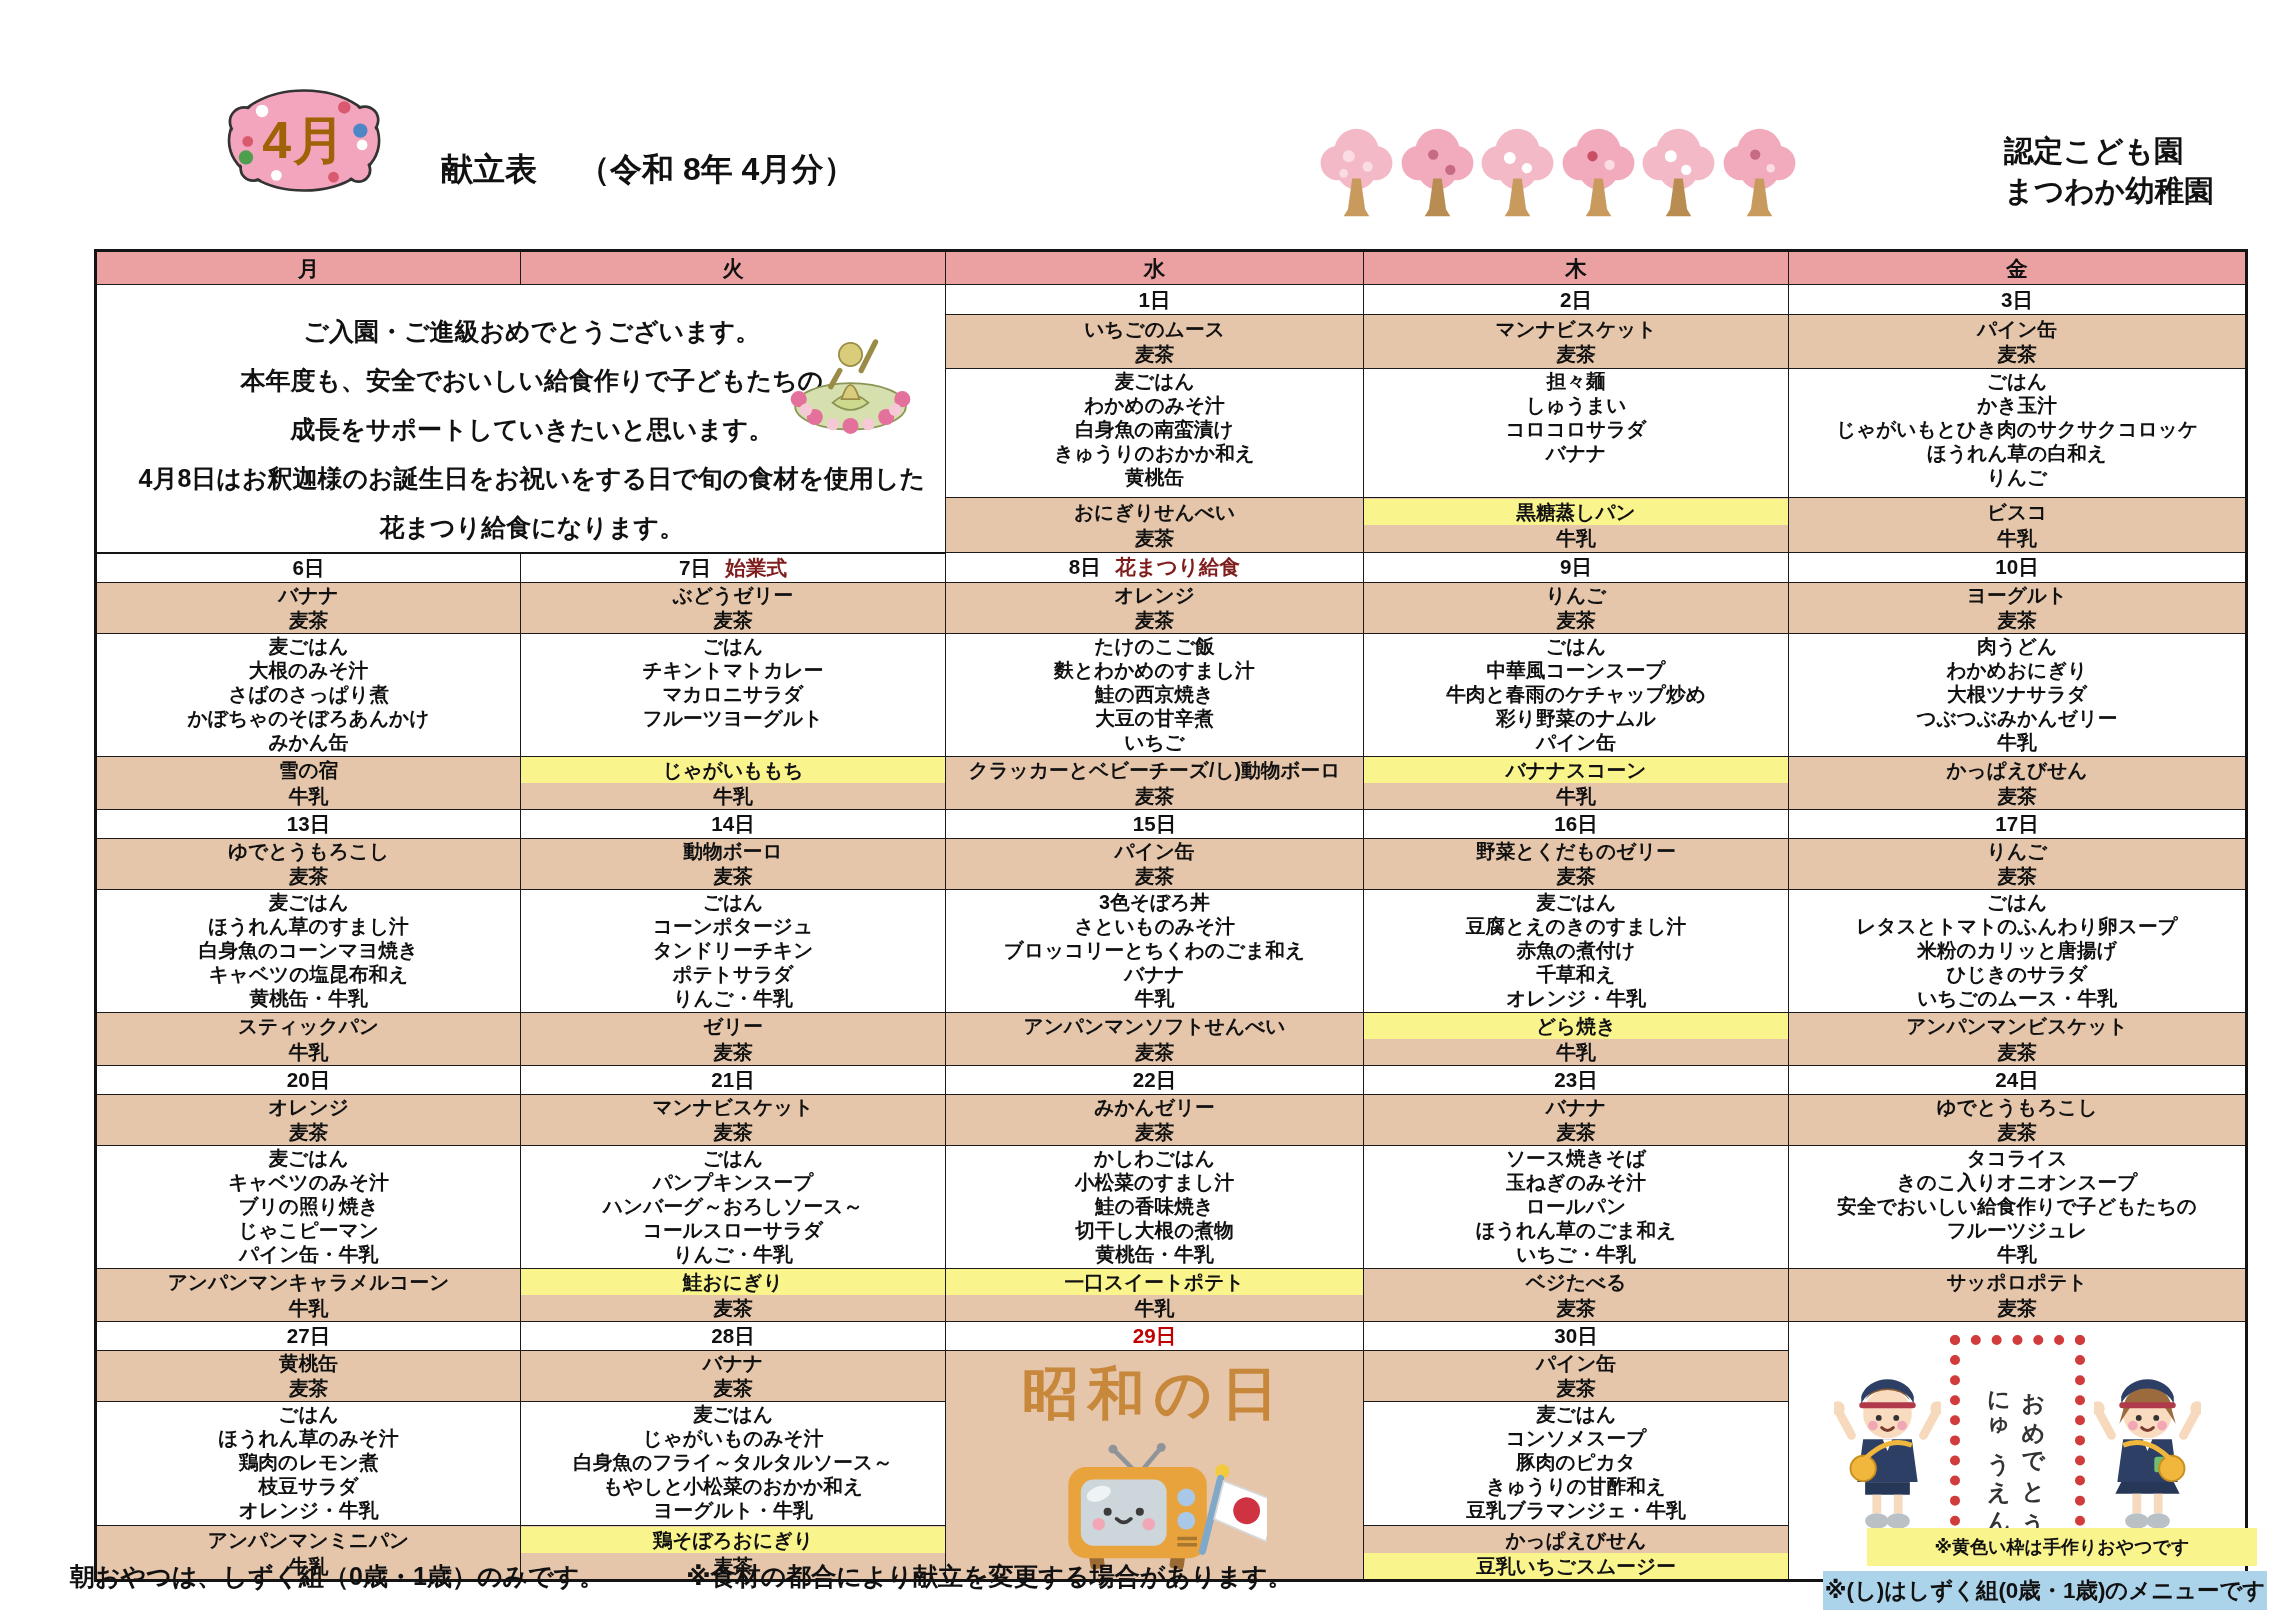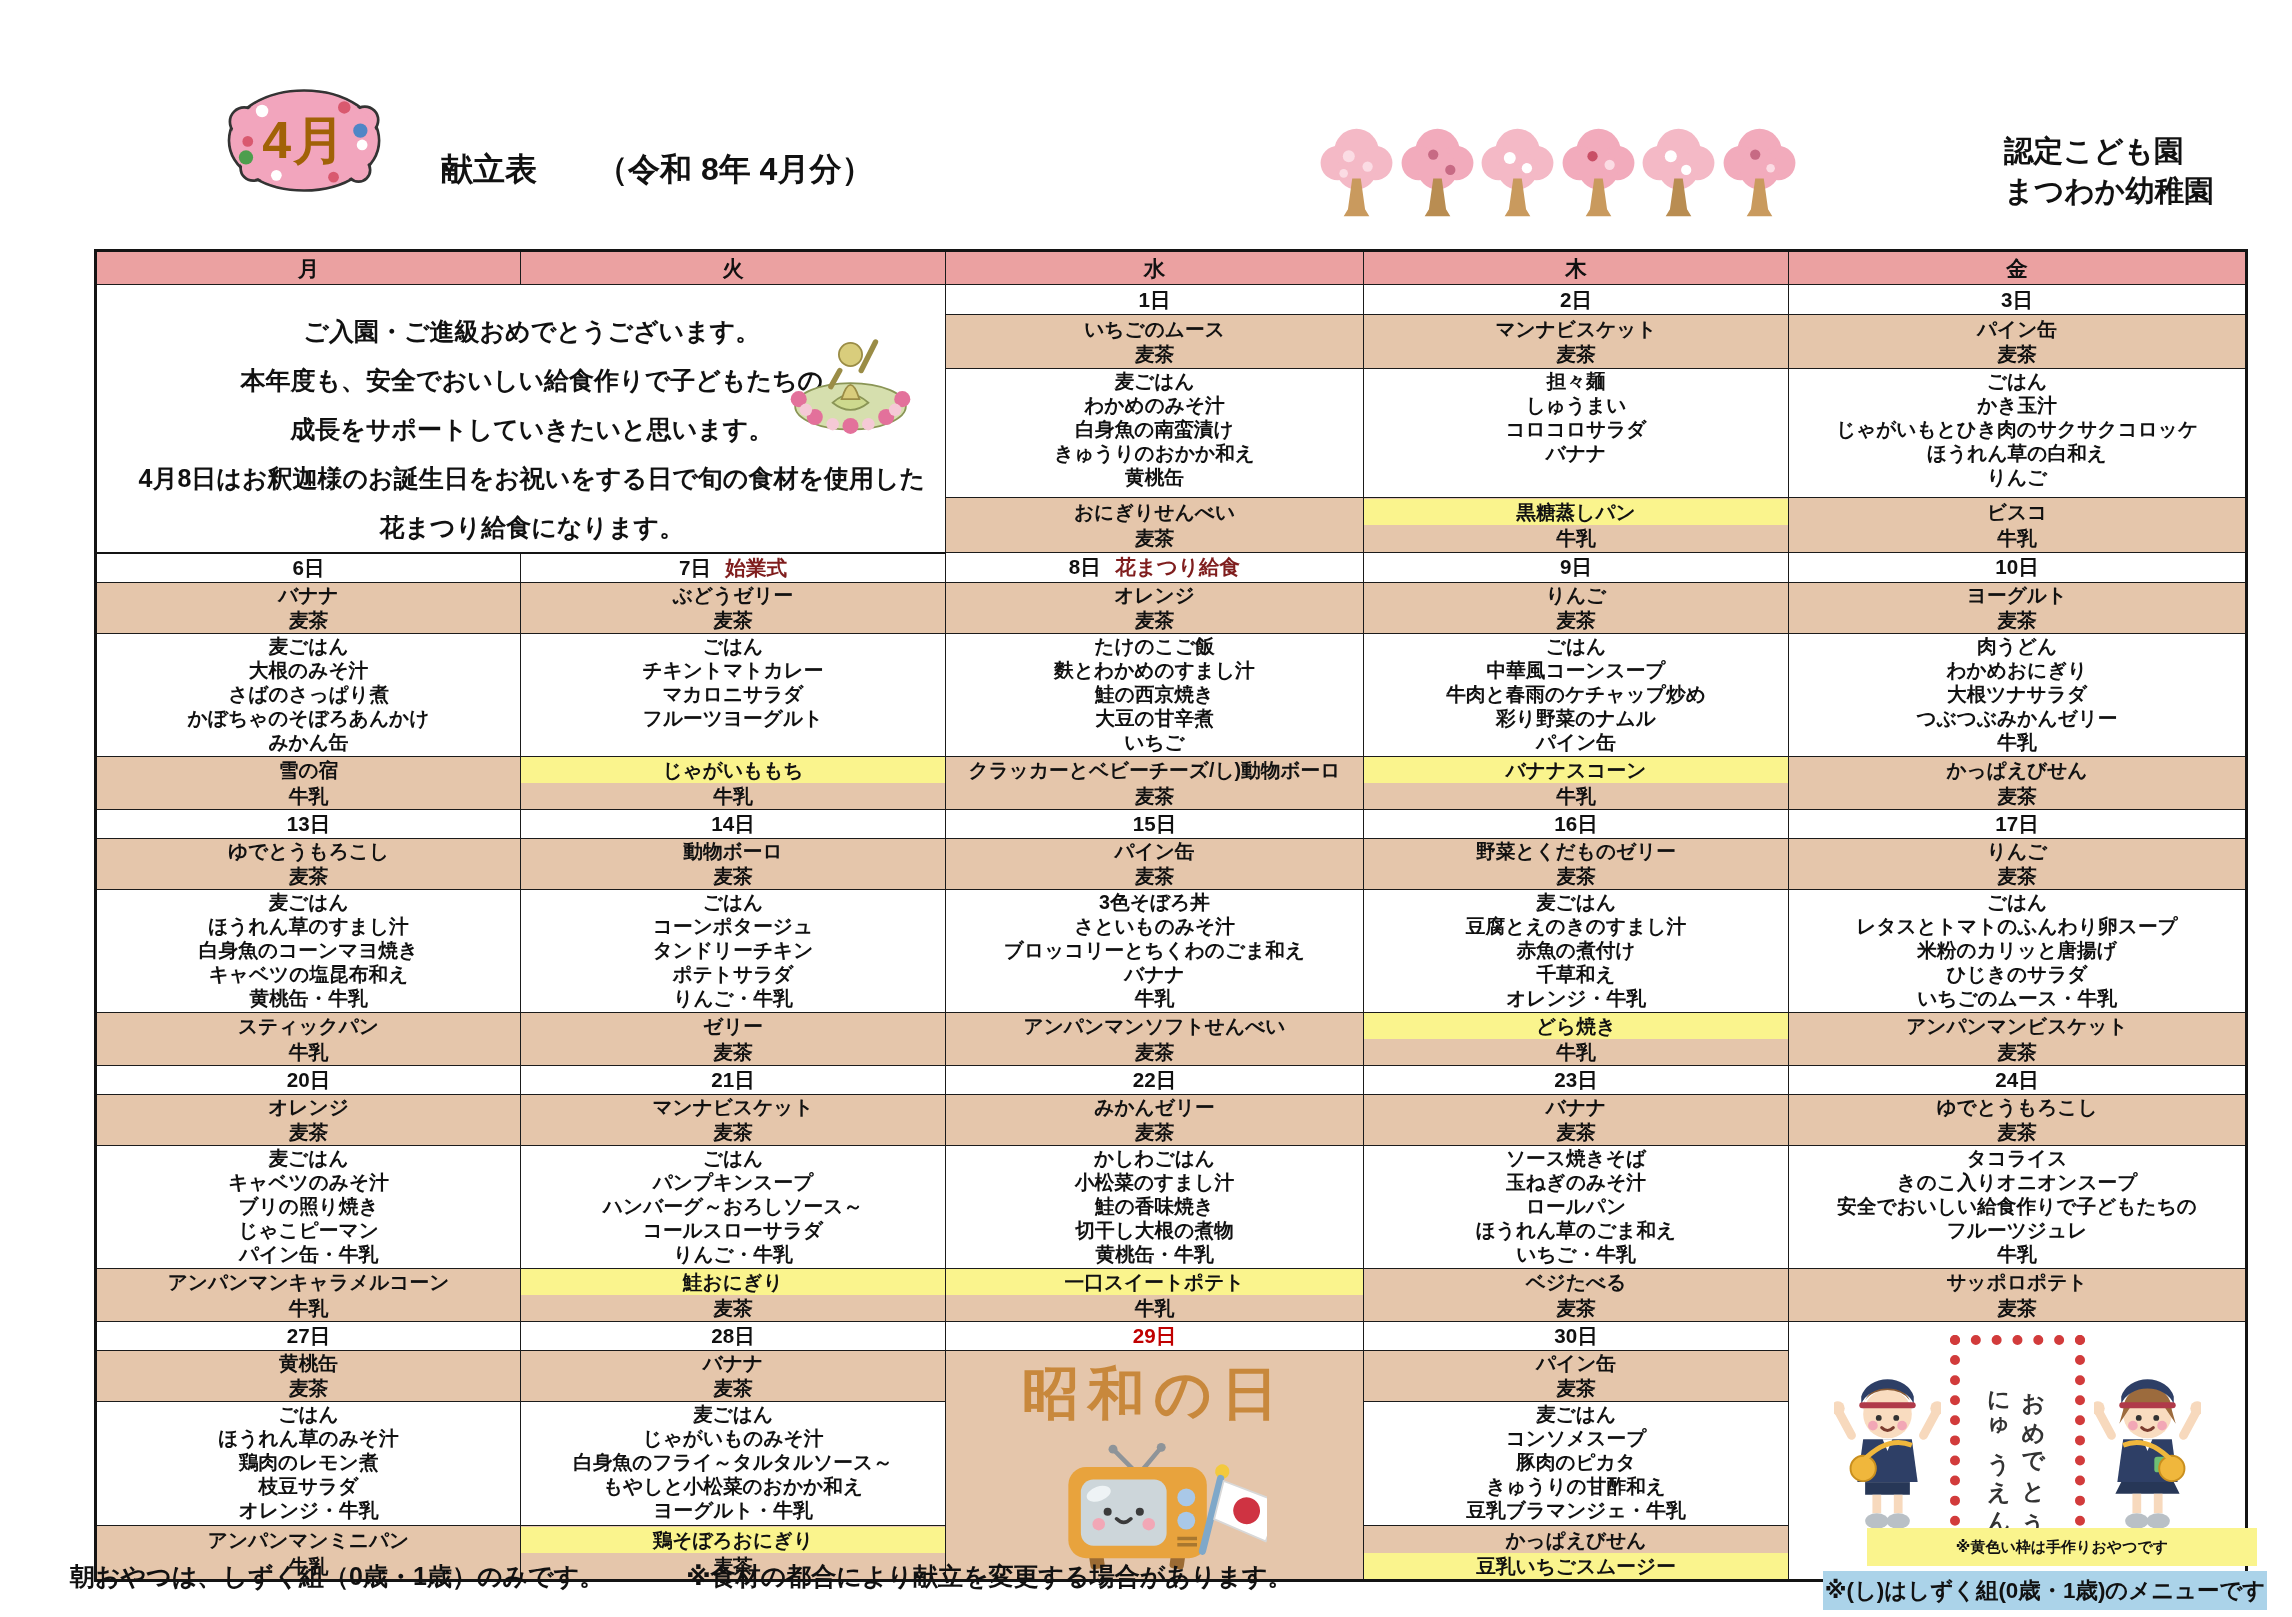"献立表" .doc-title { gap: 59px -> 41px }
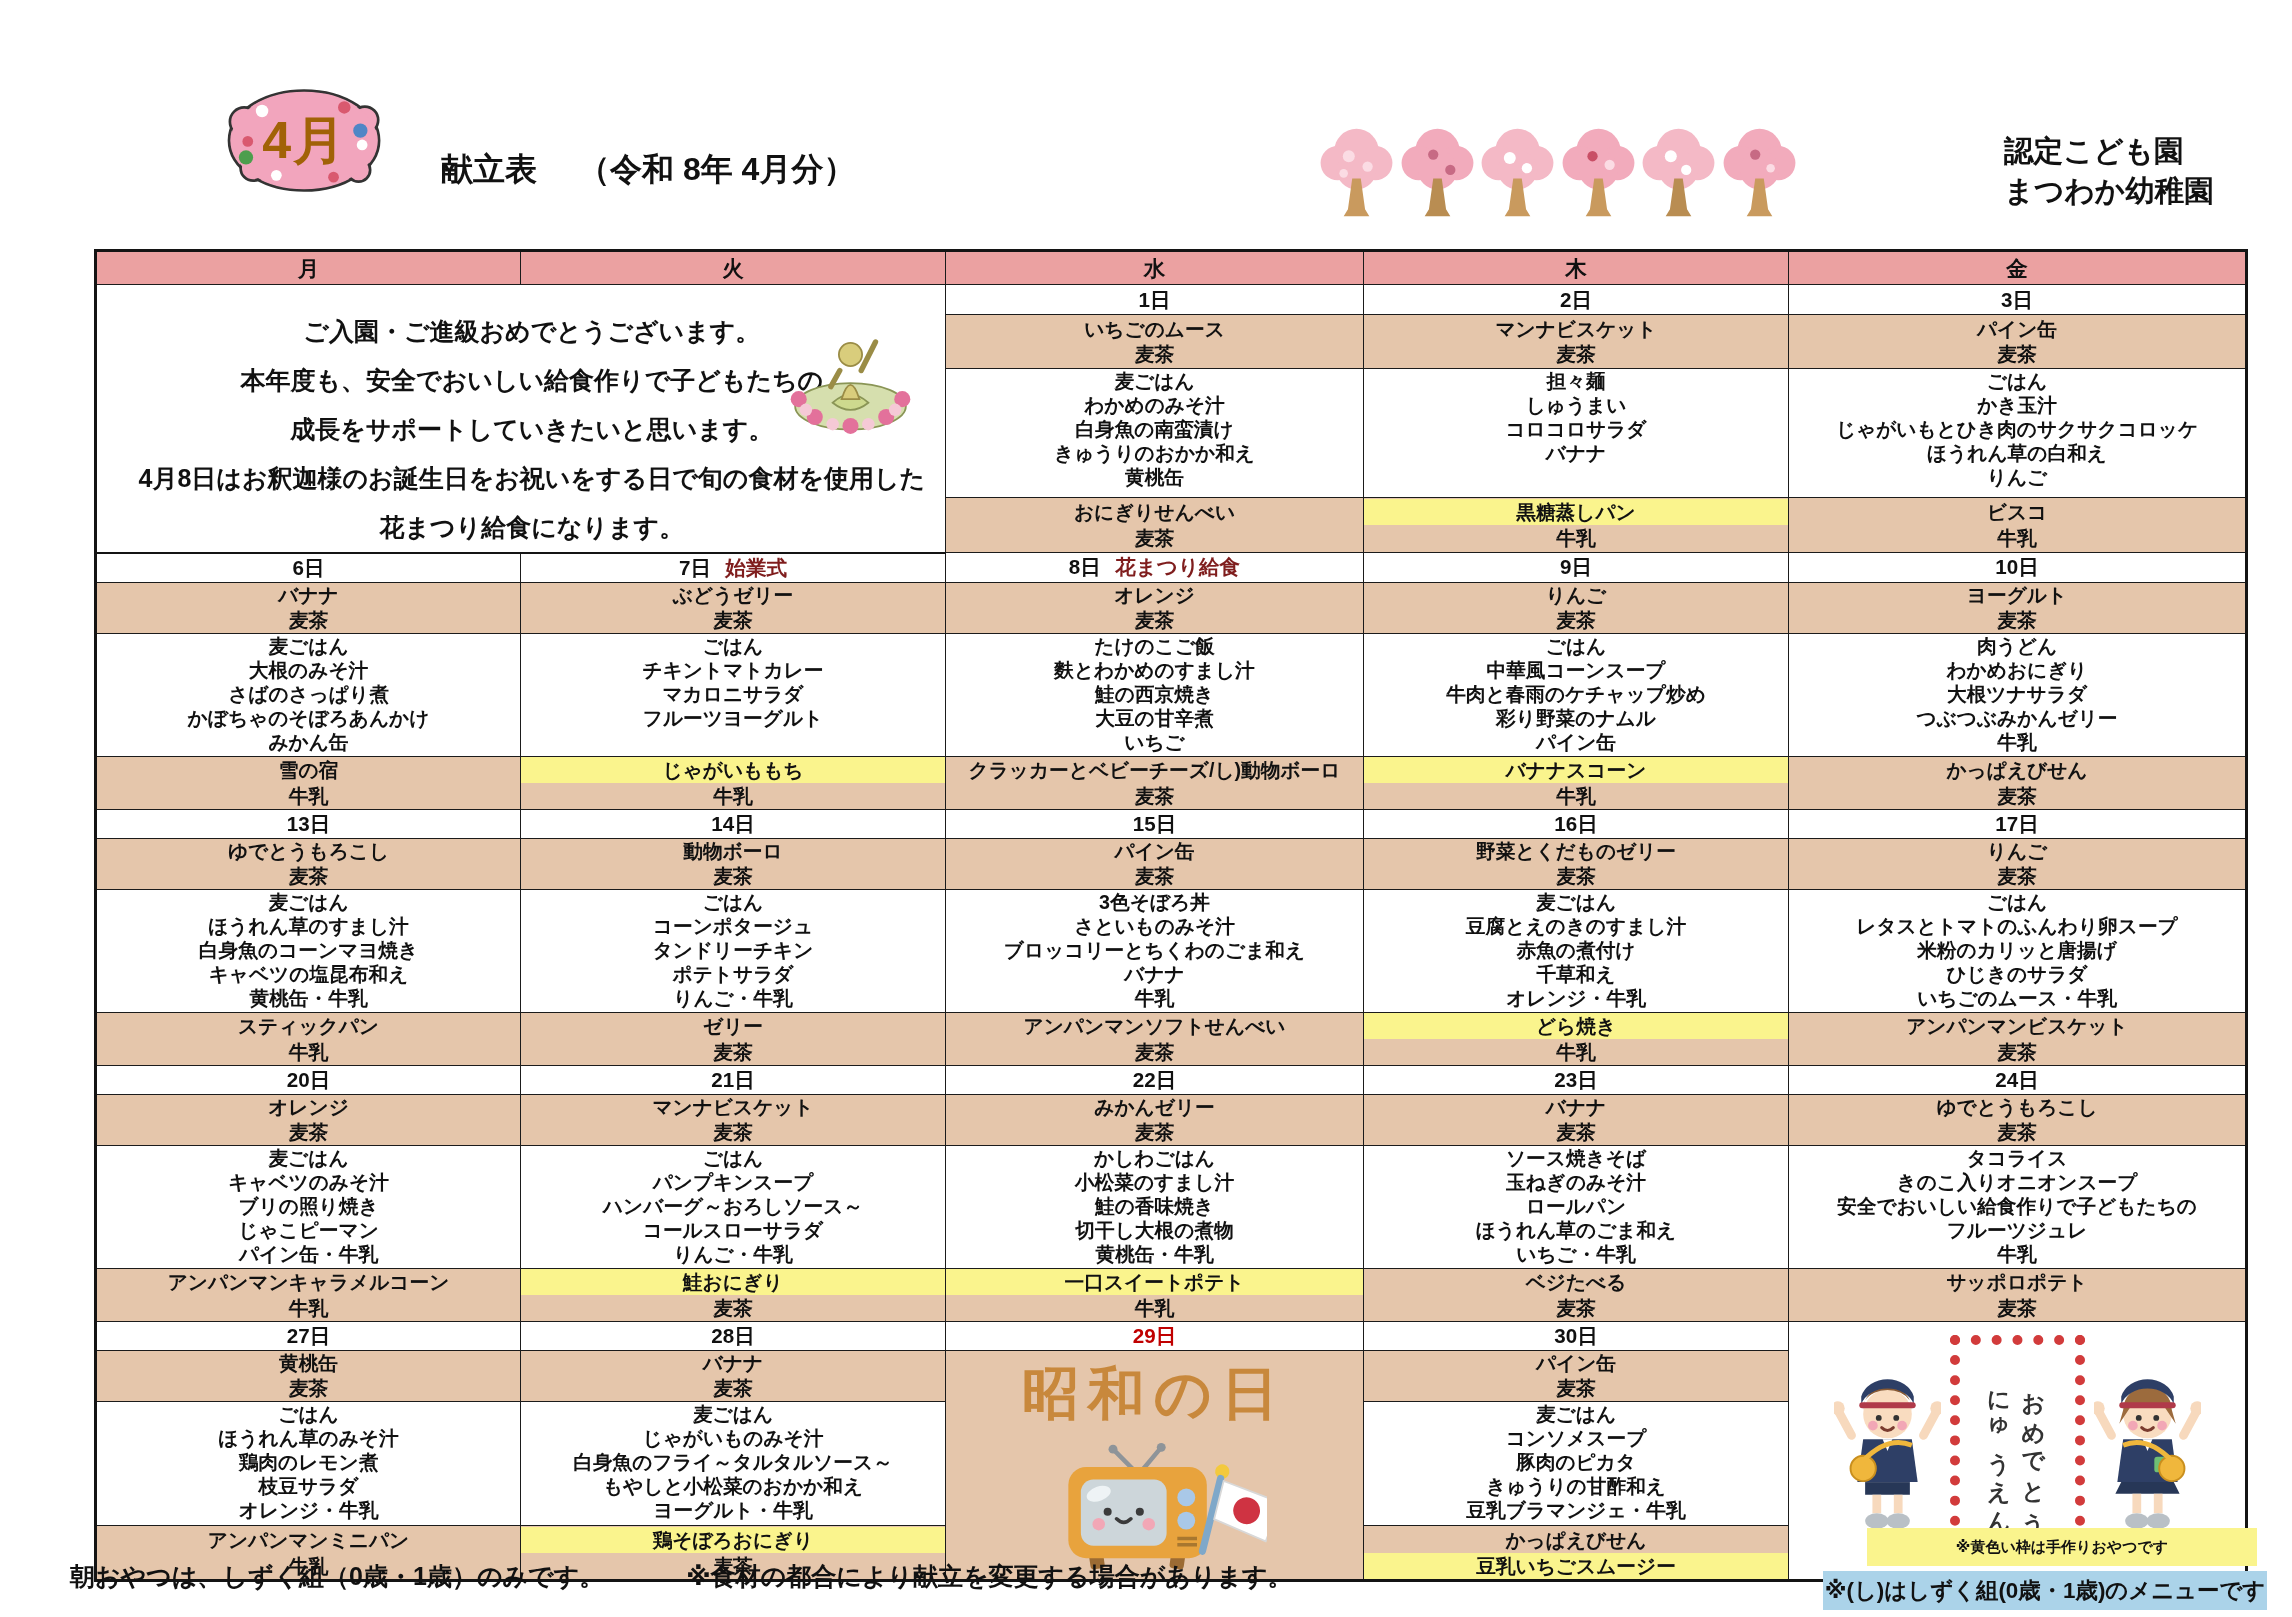"※黄色い枠は手作りおやつです" .legend-yellow { font-size: 15px -> 18px }
